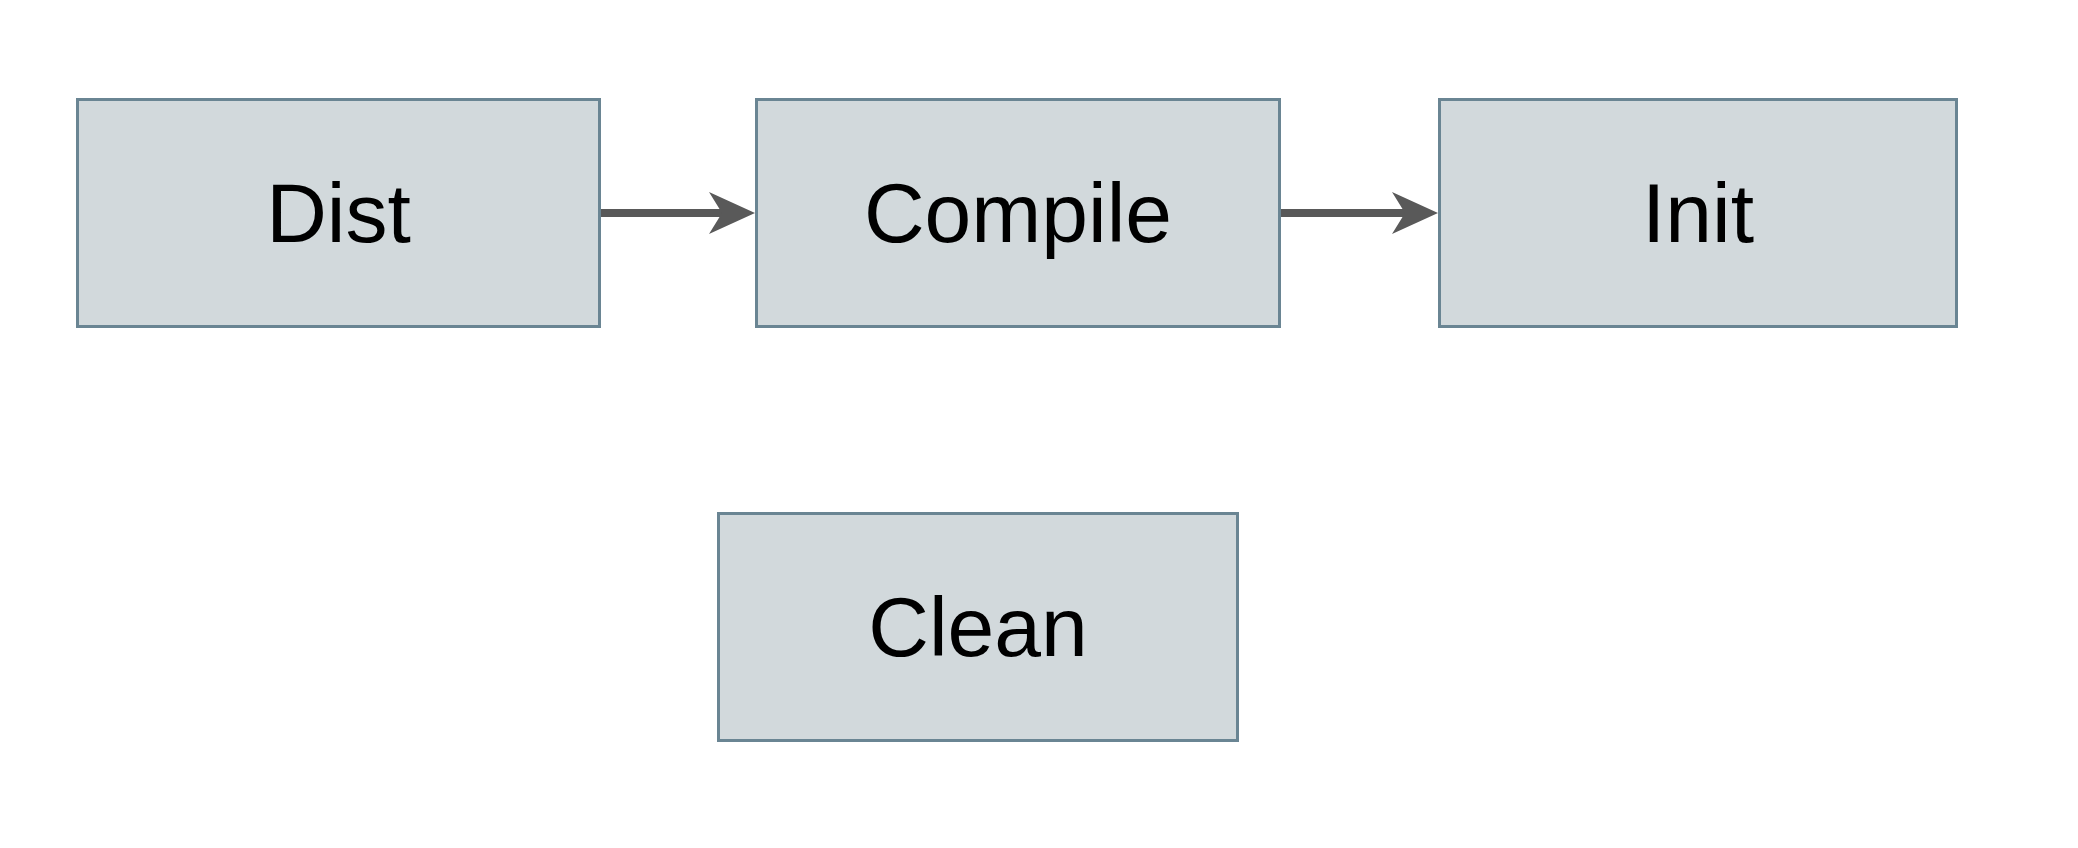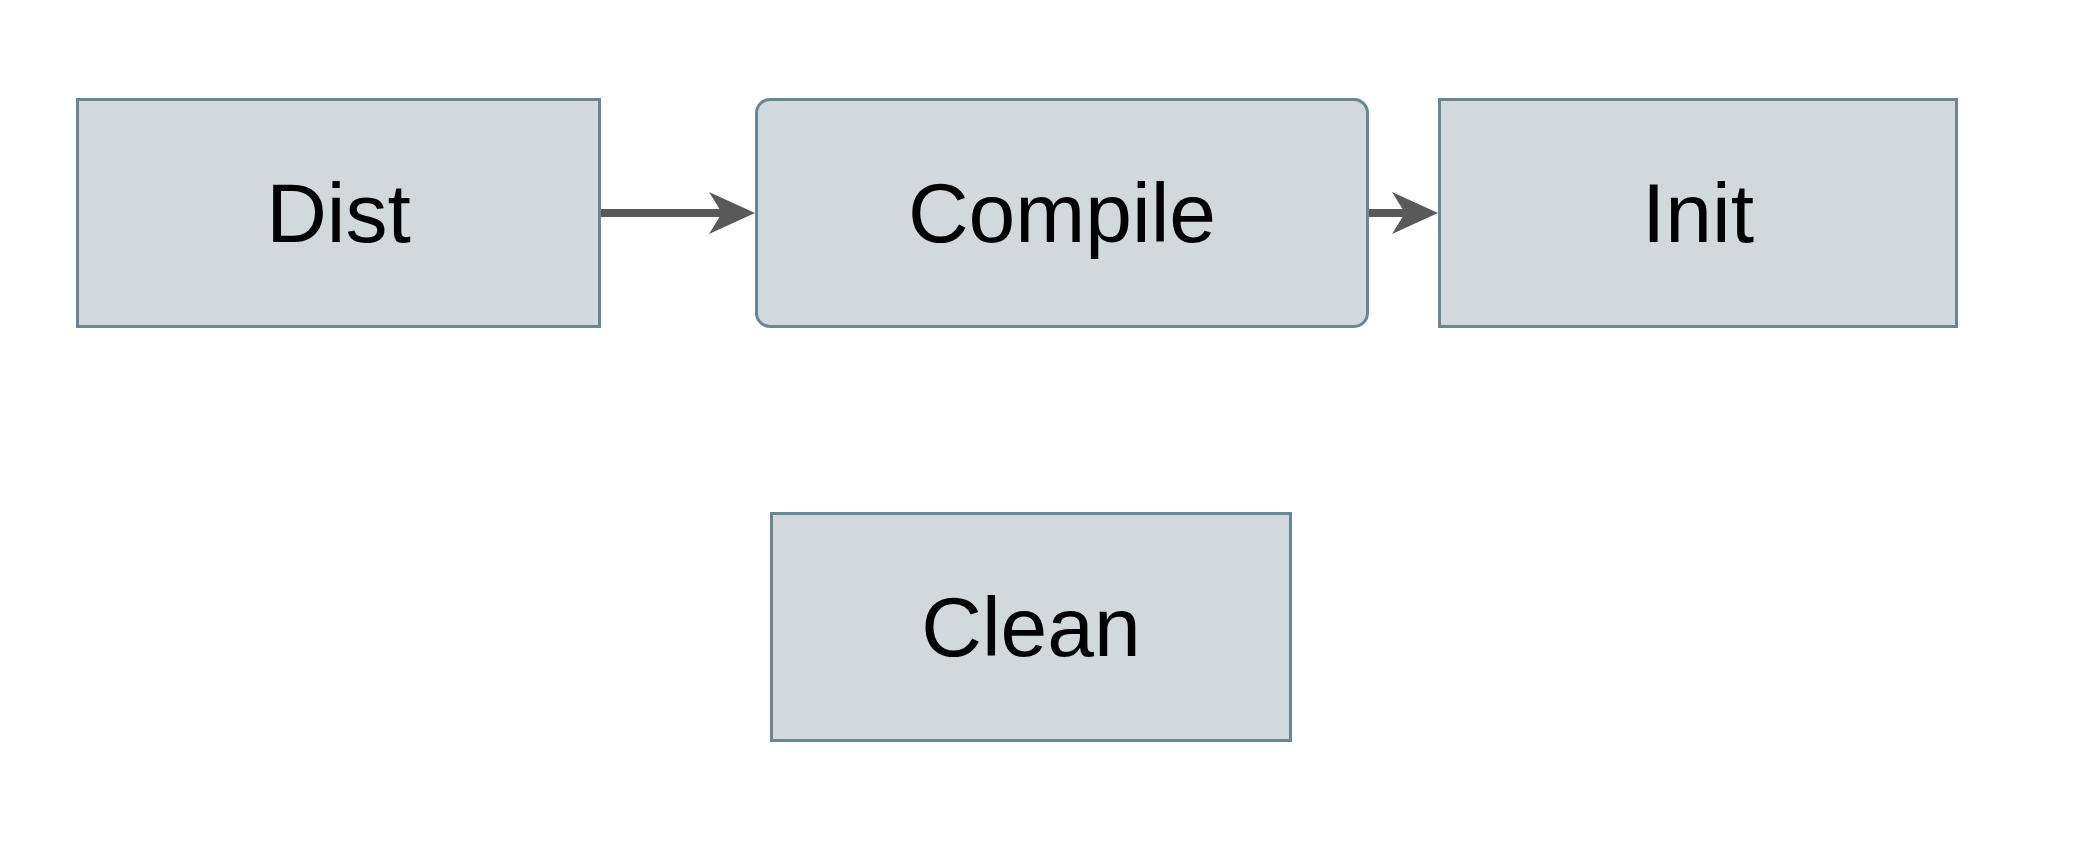"Compile" #node-compile { border-radius: 15px -> none; width: 614px -> 526px }
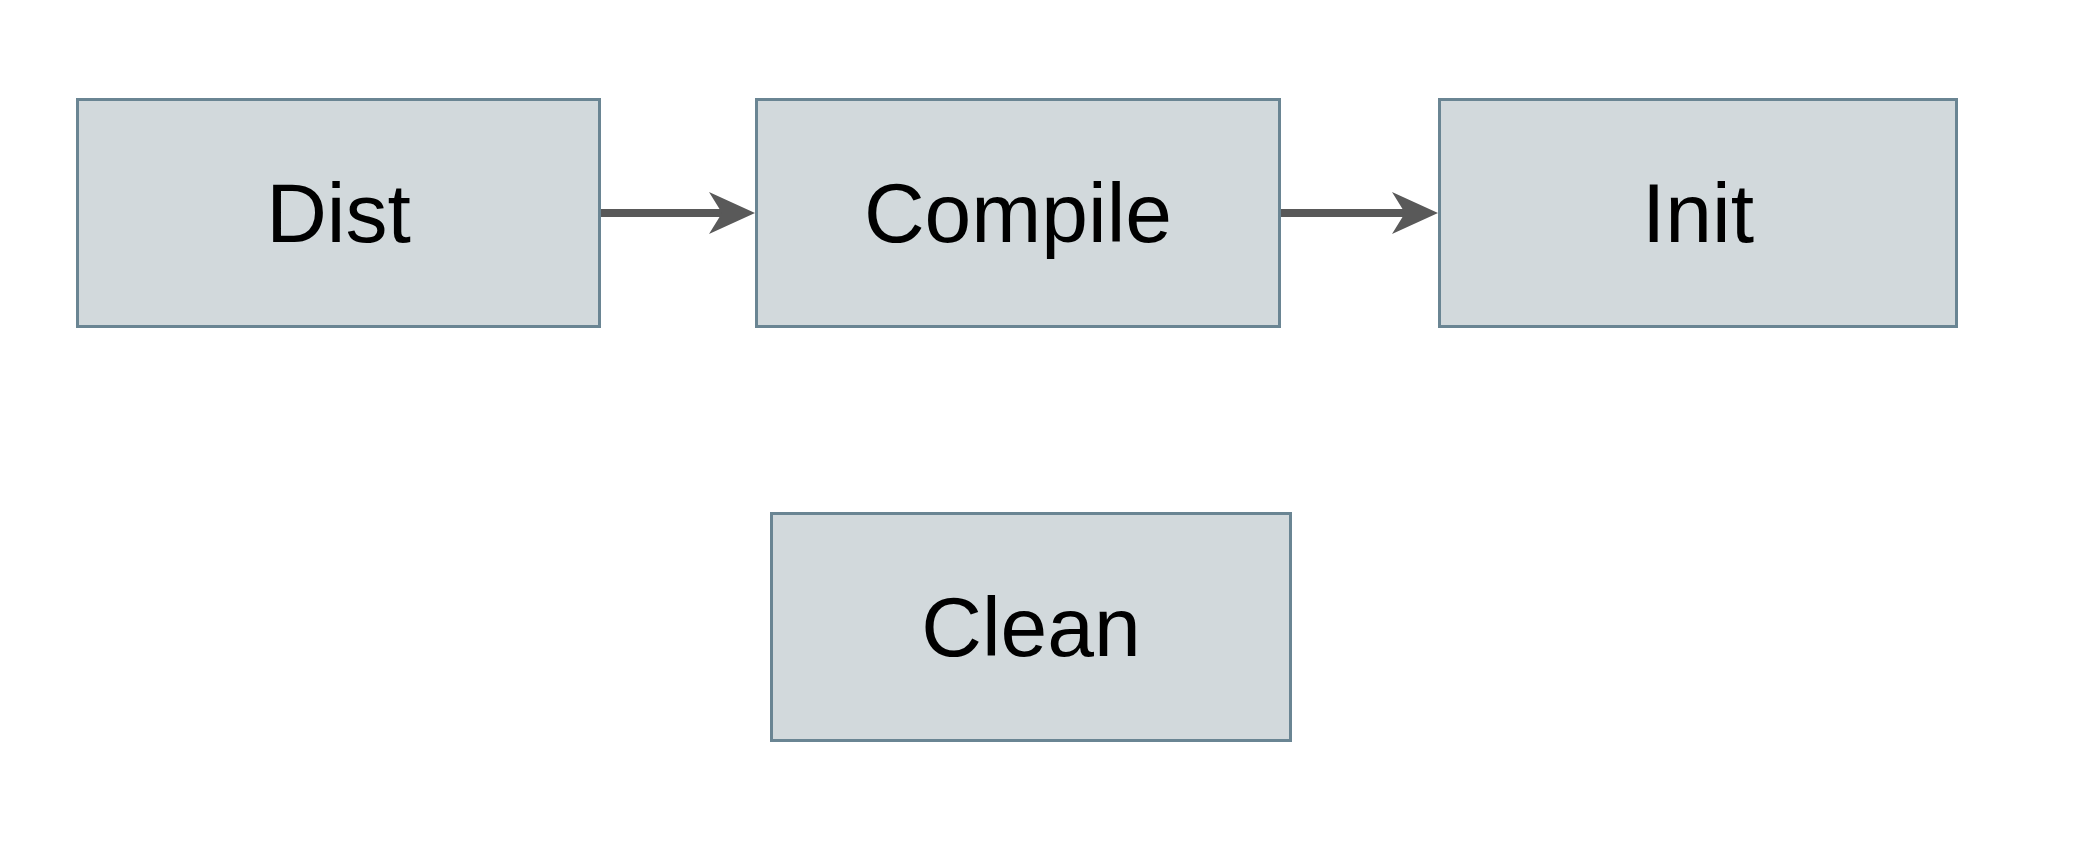"Clean" #node-clean { left: 770px -> 717px }
